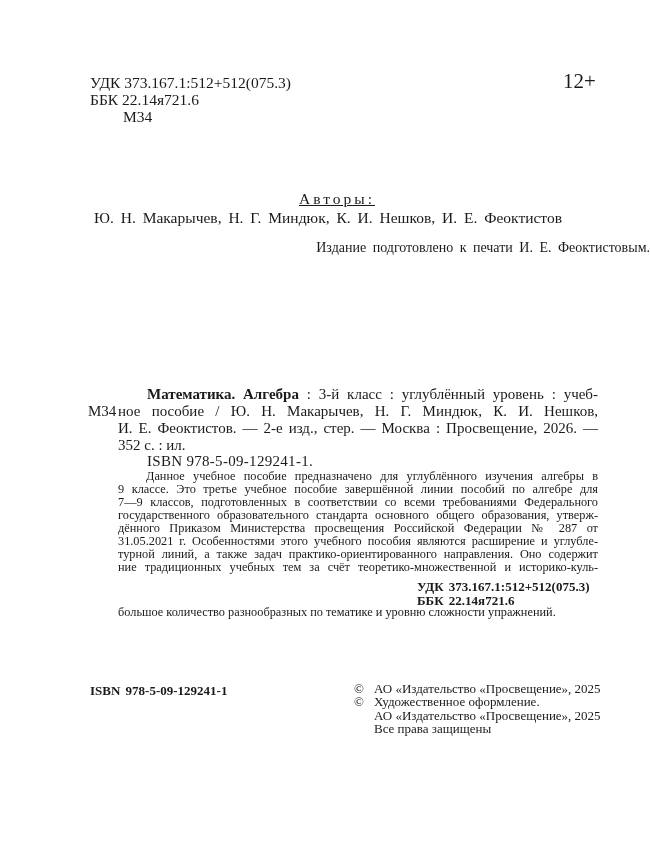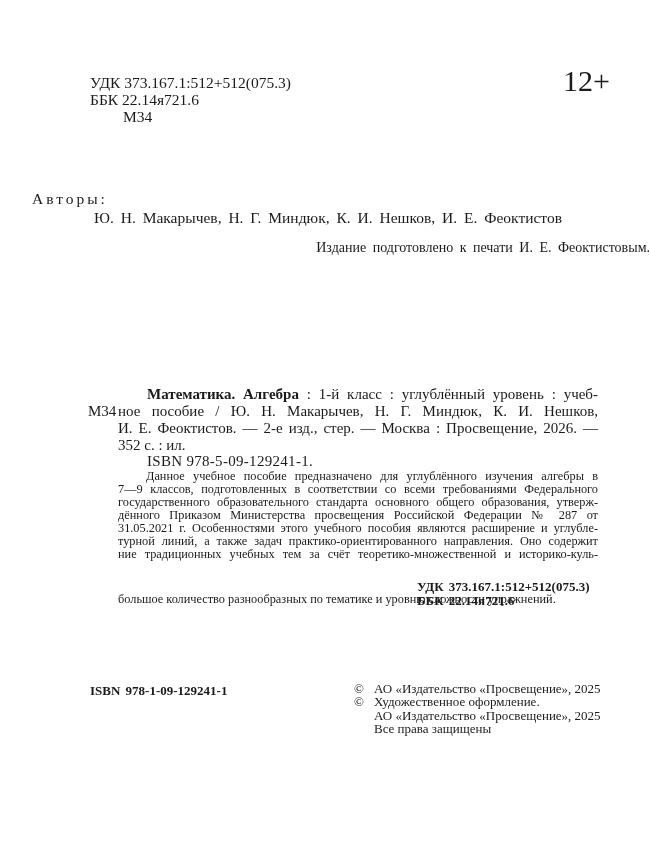"12+" .age { font-size: 30px -> 21px }
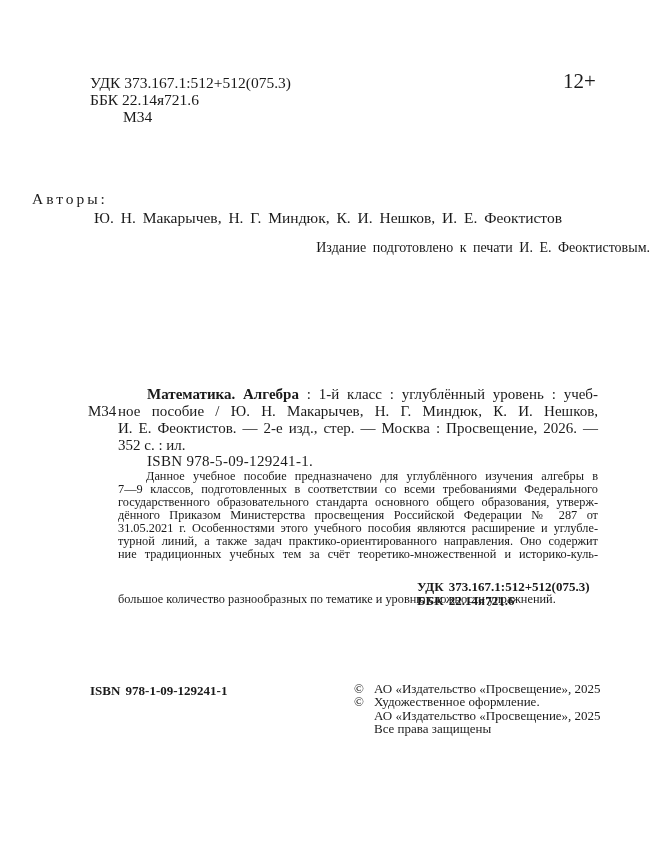"Авторы:" .authors-label { padding-left: 32px -> 24px; text-align: left -> center; text-decoration: none -> underline }
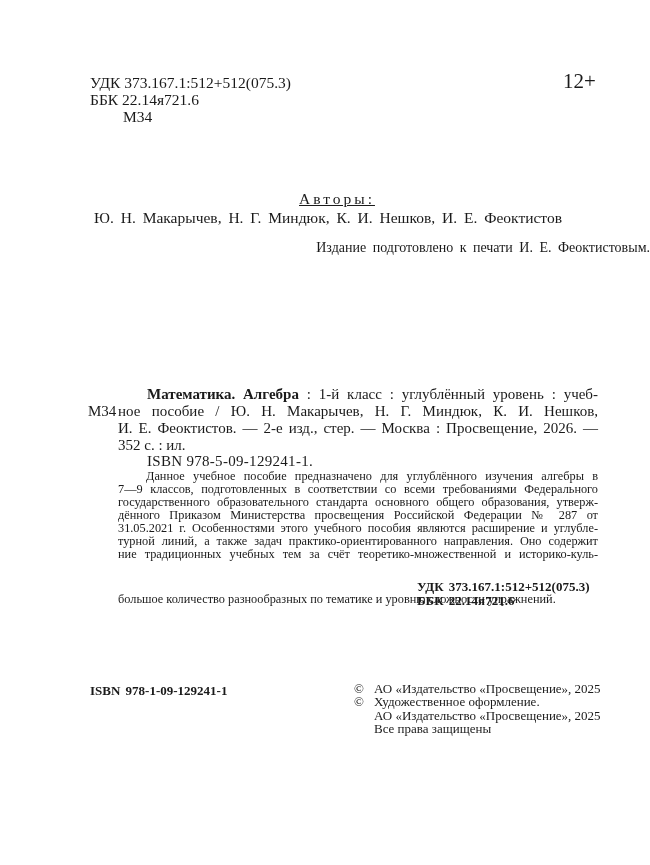": 1-й класс : углублённый" span { text: 1-й -> 3-й }
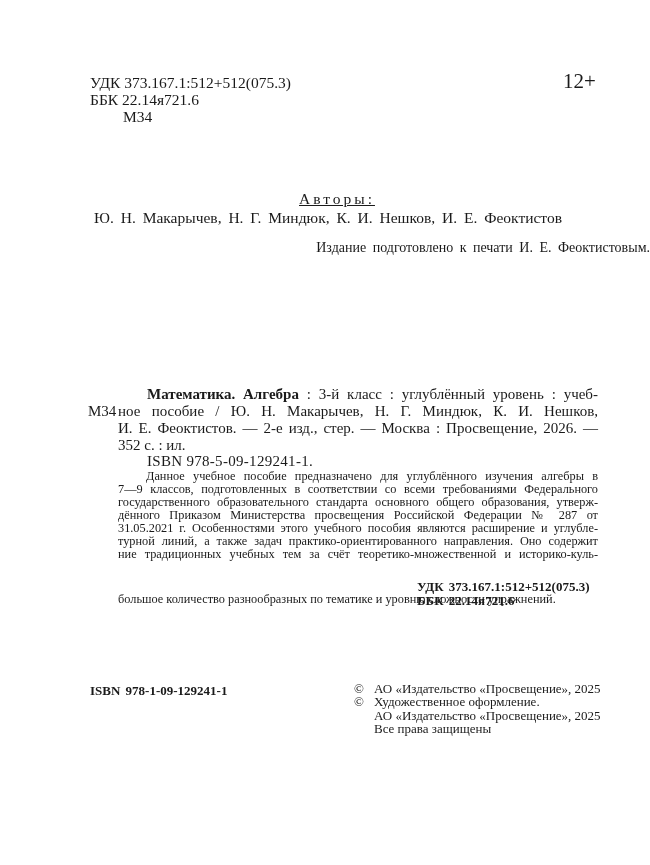"9 классе. Это третье учебное" span.line { html: none -> <span>9 классе. Это третье учебное пособие завершённой линии пособий по алгебре для</span> }
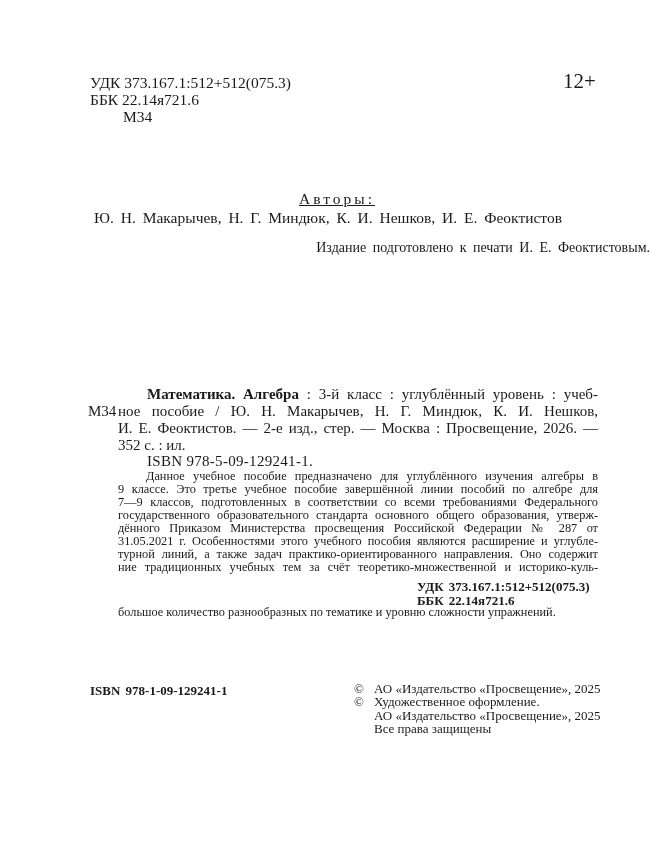"ISBN 978-1-09-129241-1" div.abs { text: 978-1-09-129241-1 -> 978-5-09-129241-1 }
